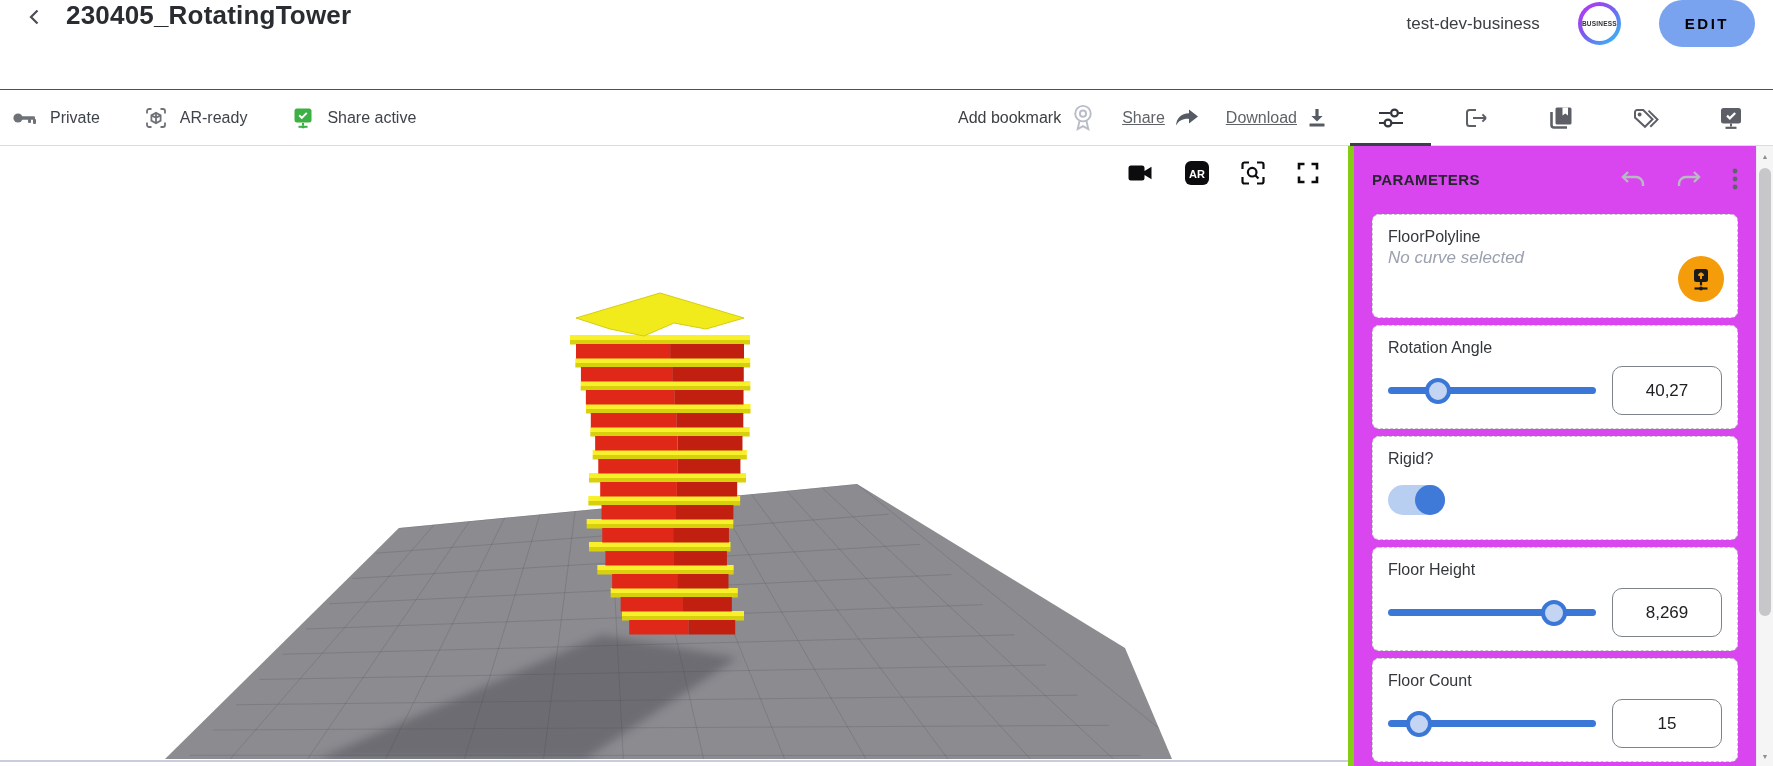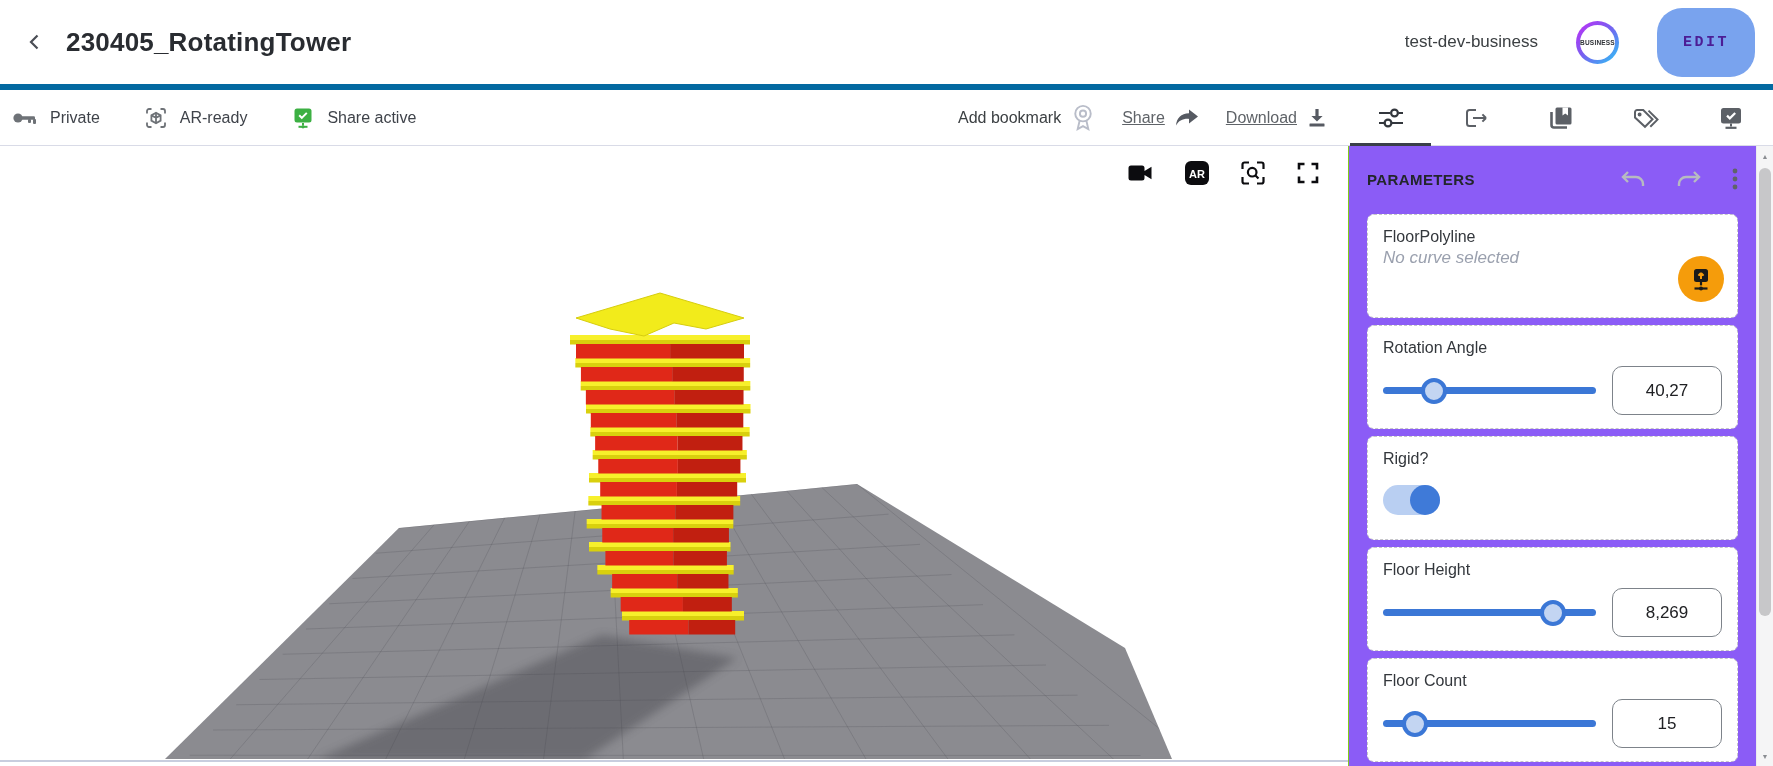"230405_RotatingTower" .header { align-items: center -> flex-start; border-bottom: 6px solid #0369a1 -> 1px solid #0369a1 }
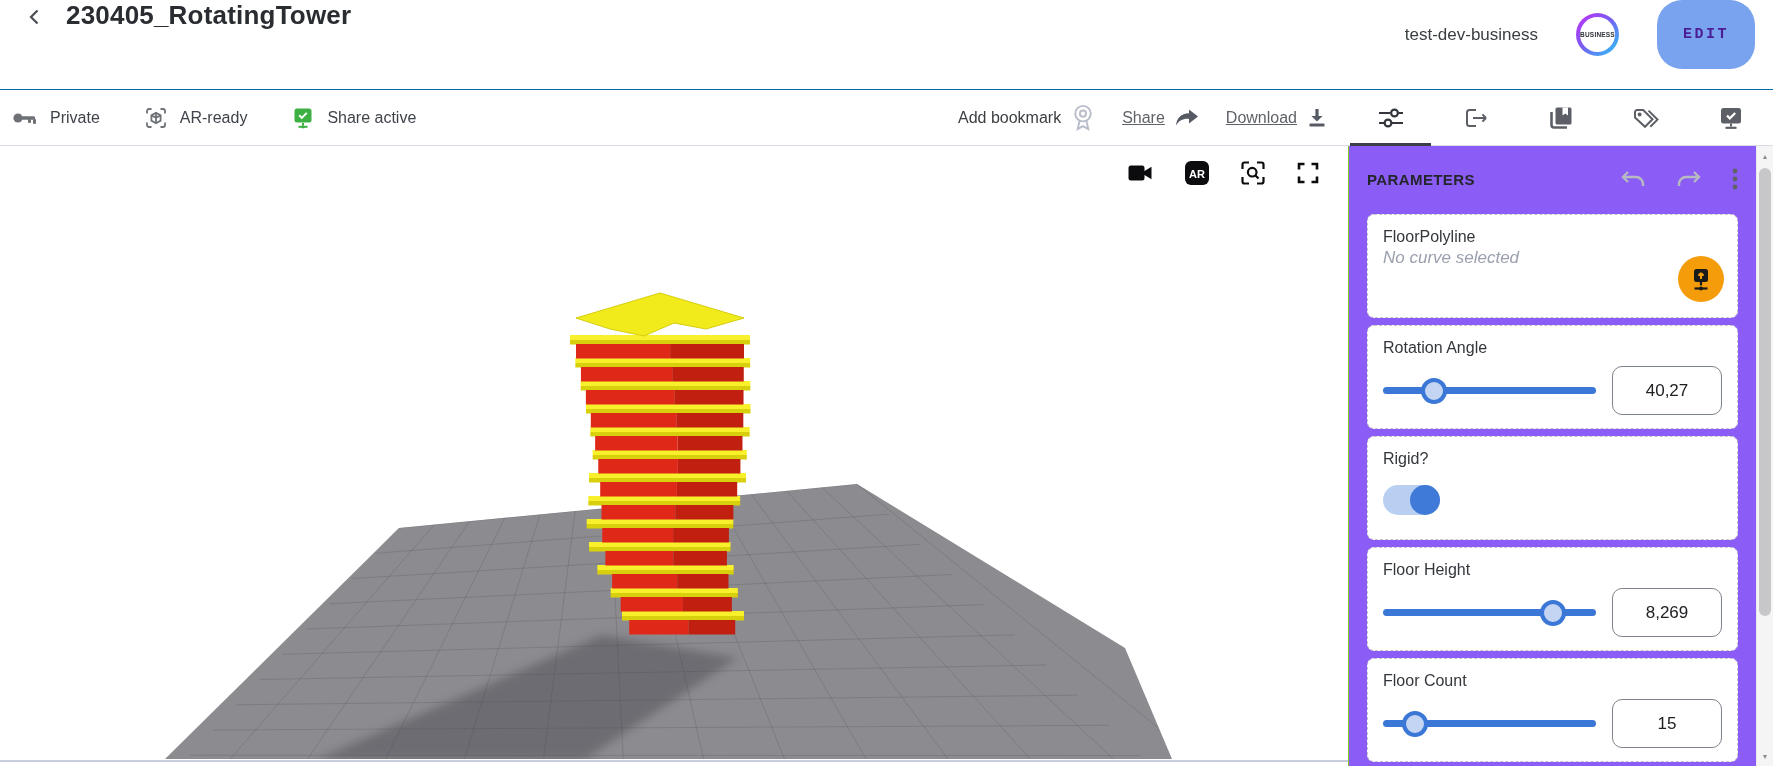"EDIT" .edit-btn { color: #4c1d95 -> #000000; font-family: Liberation Mono, monospace -> Liberation Sans, sans-serif; padding: 26px 26px -> 15px 26px }
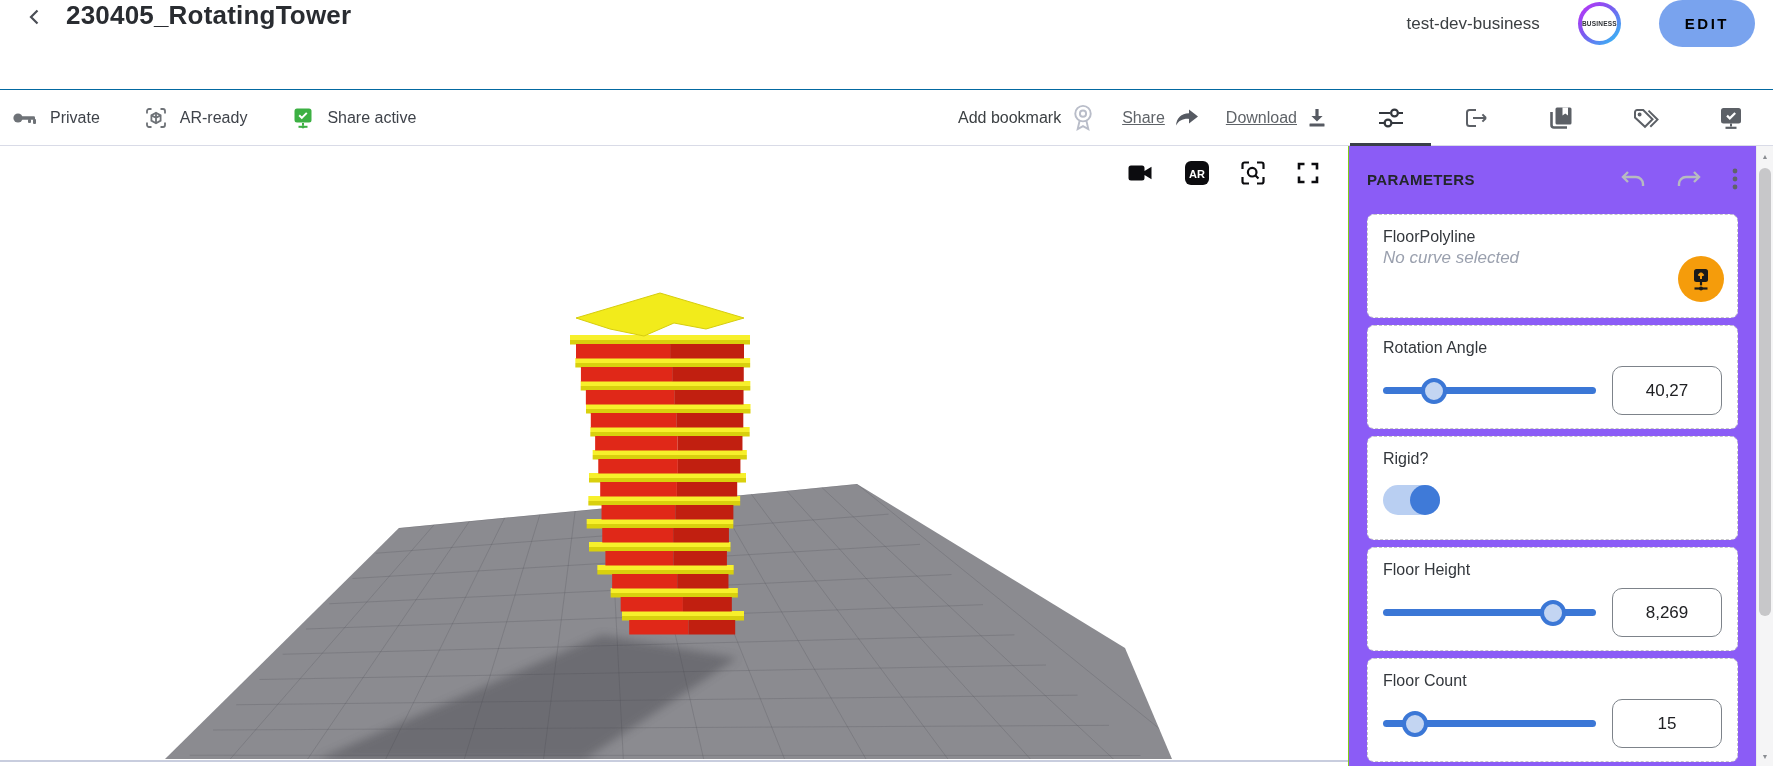"PARAMETERS" .panel { background: #8b5cf6 -> #d946ef; border-left: 1px solid #84cc16 -> 6px solid #84cc16 }
